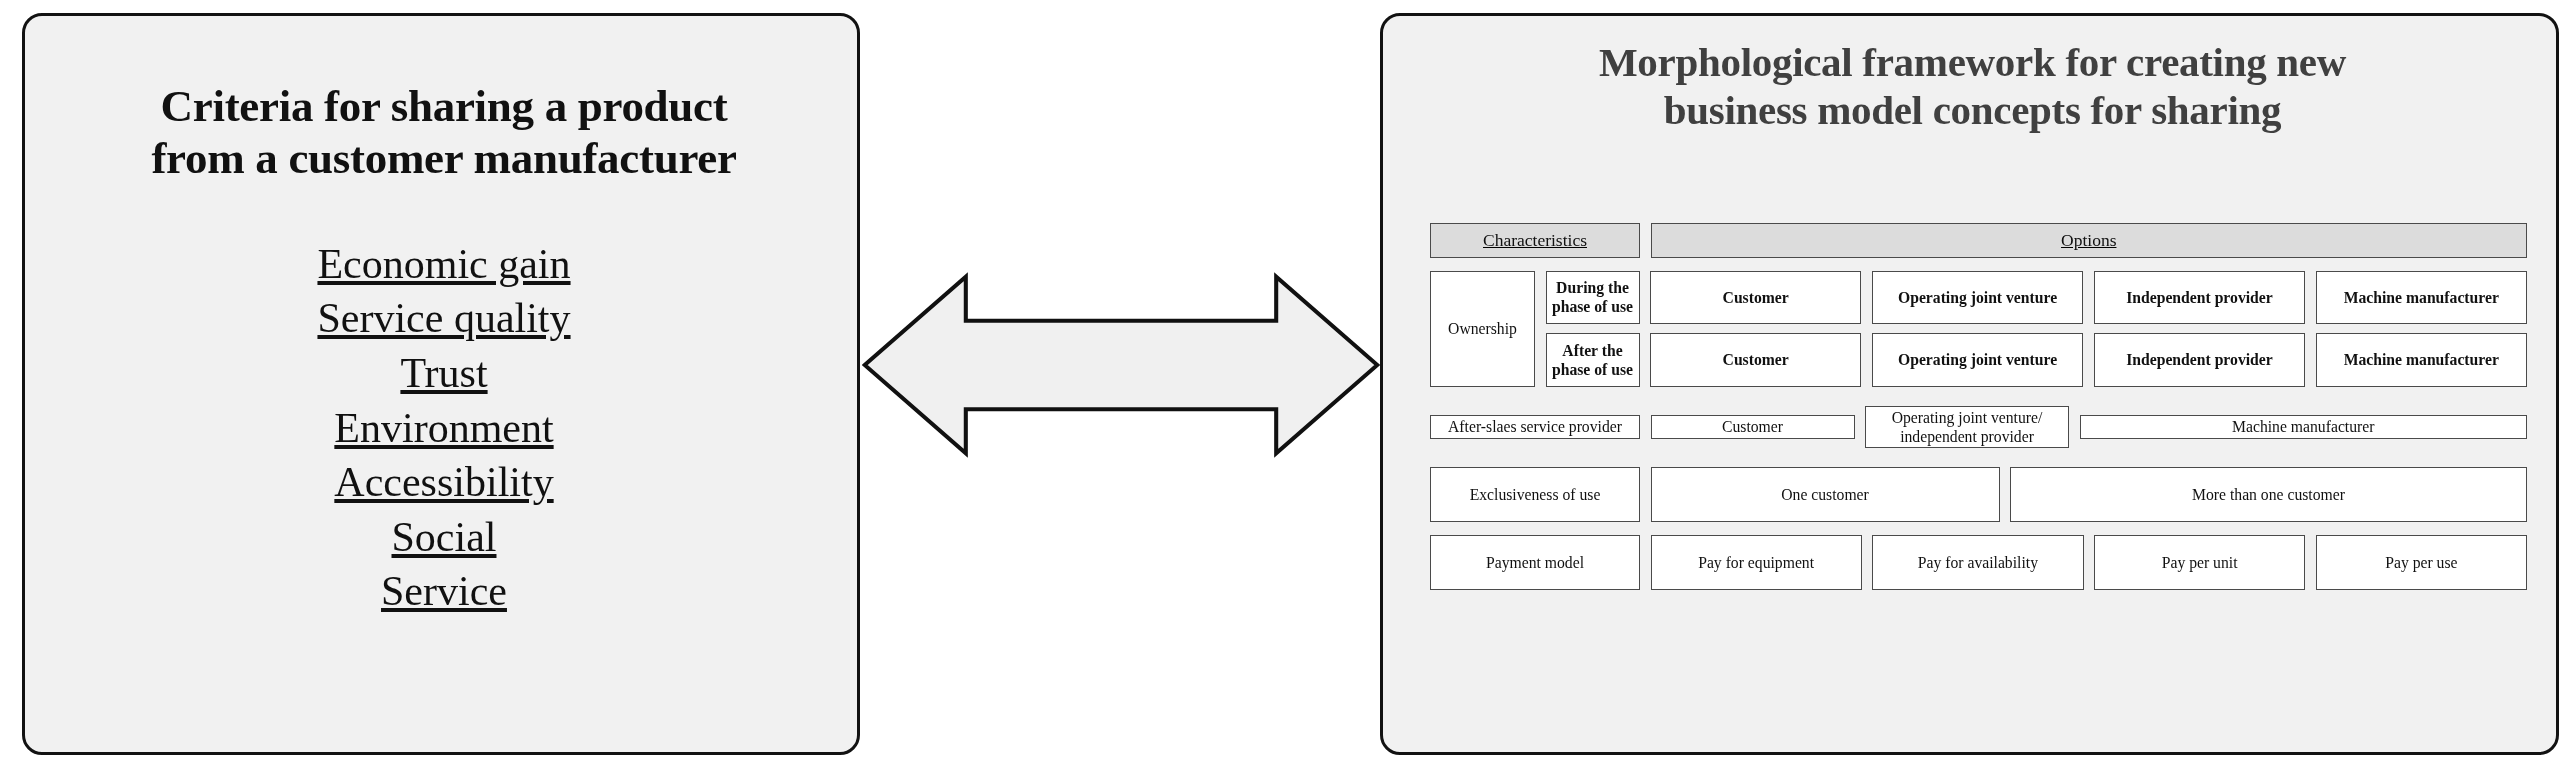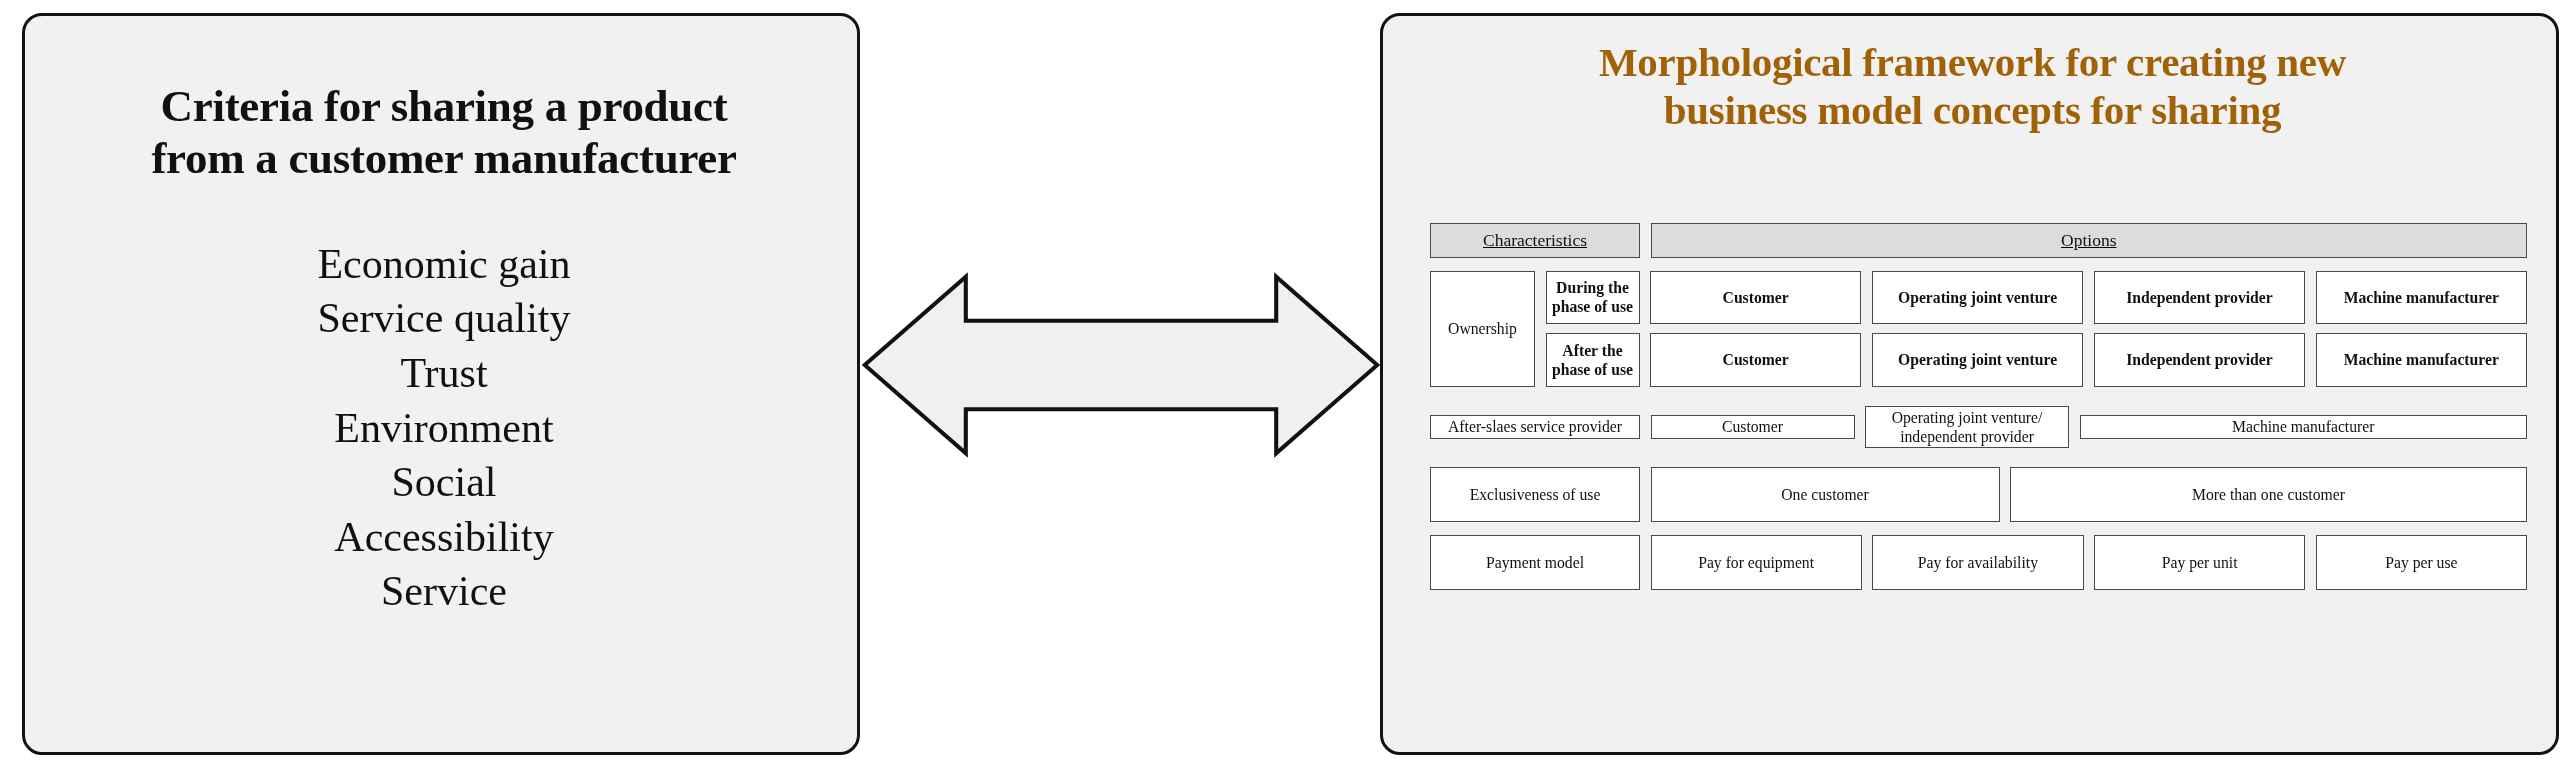"Morphological framework for creating new" #right-title { color: #a16207 -> #404040 }
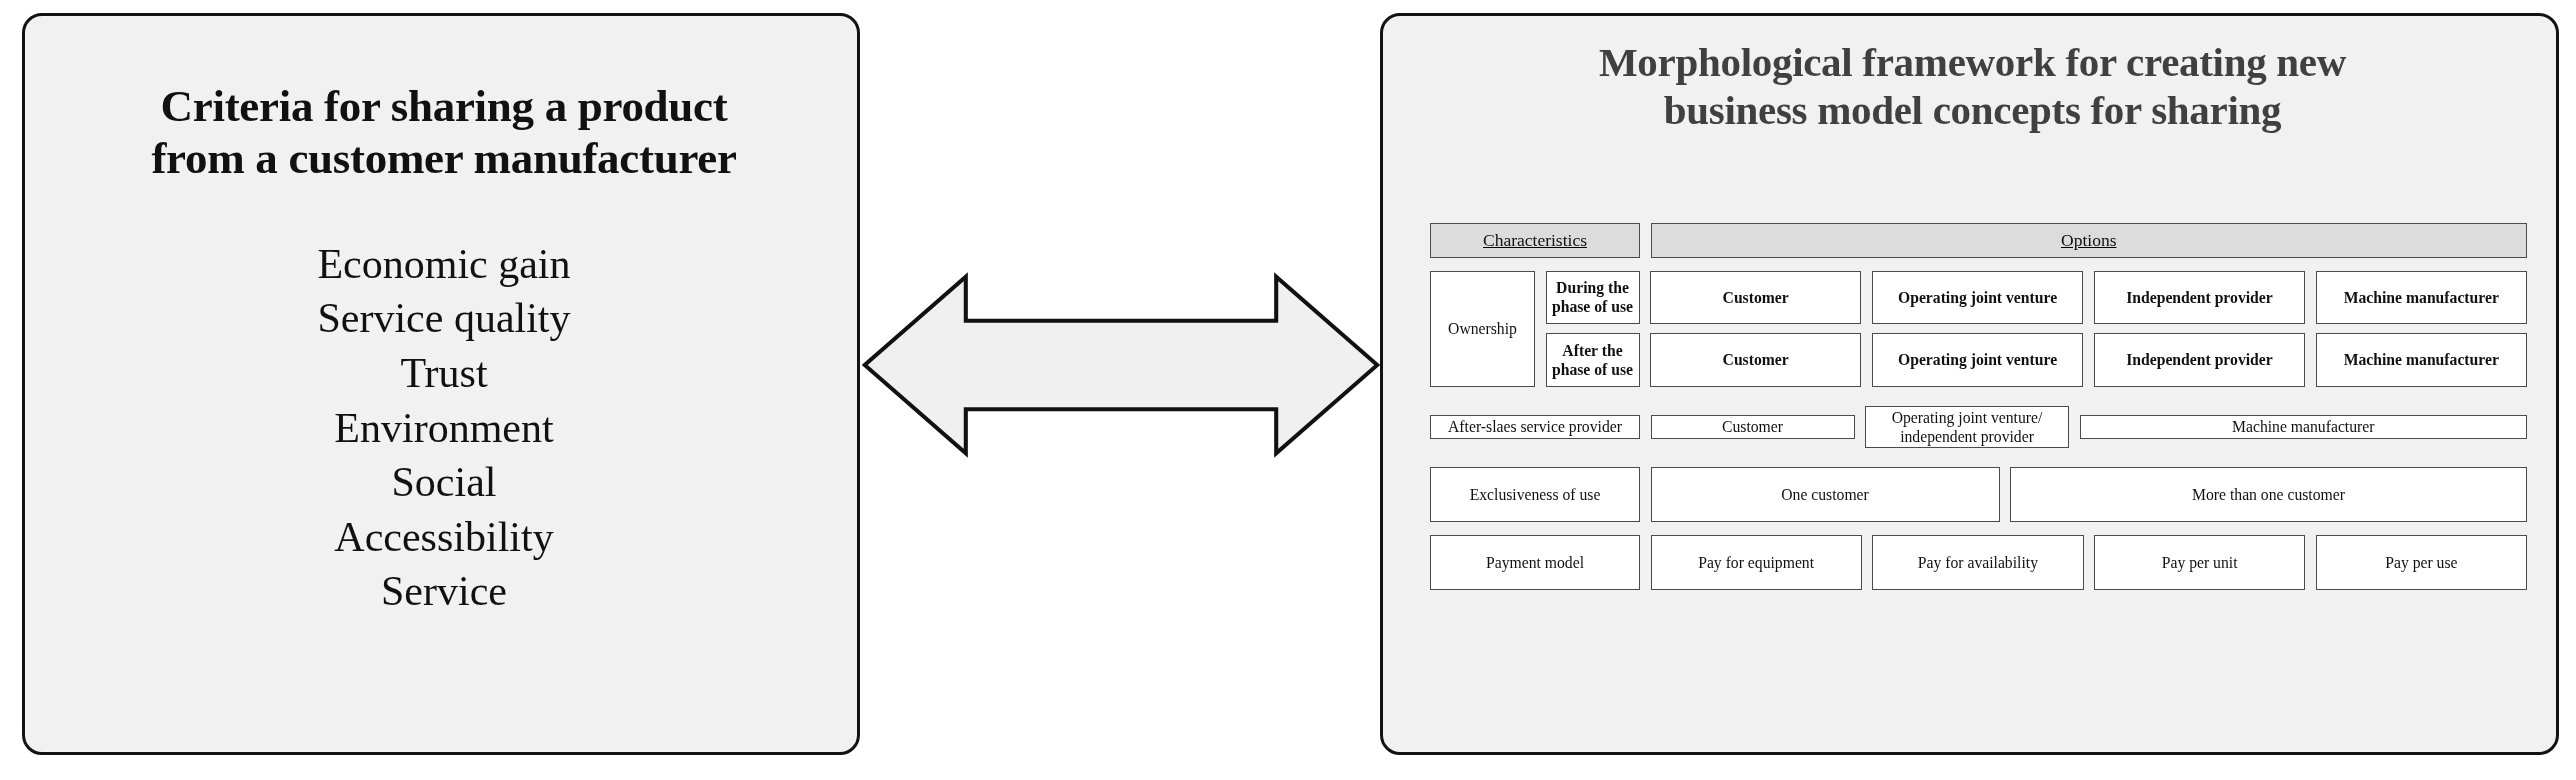"Economic gain" #criteria-list { text-decoration: none -> underline }
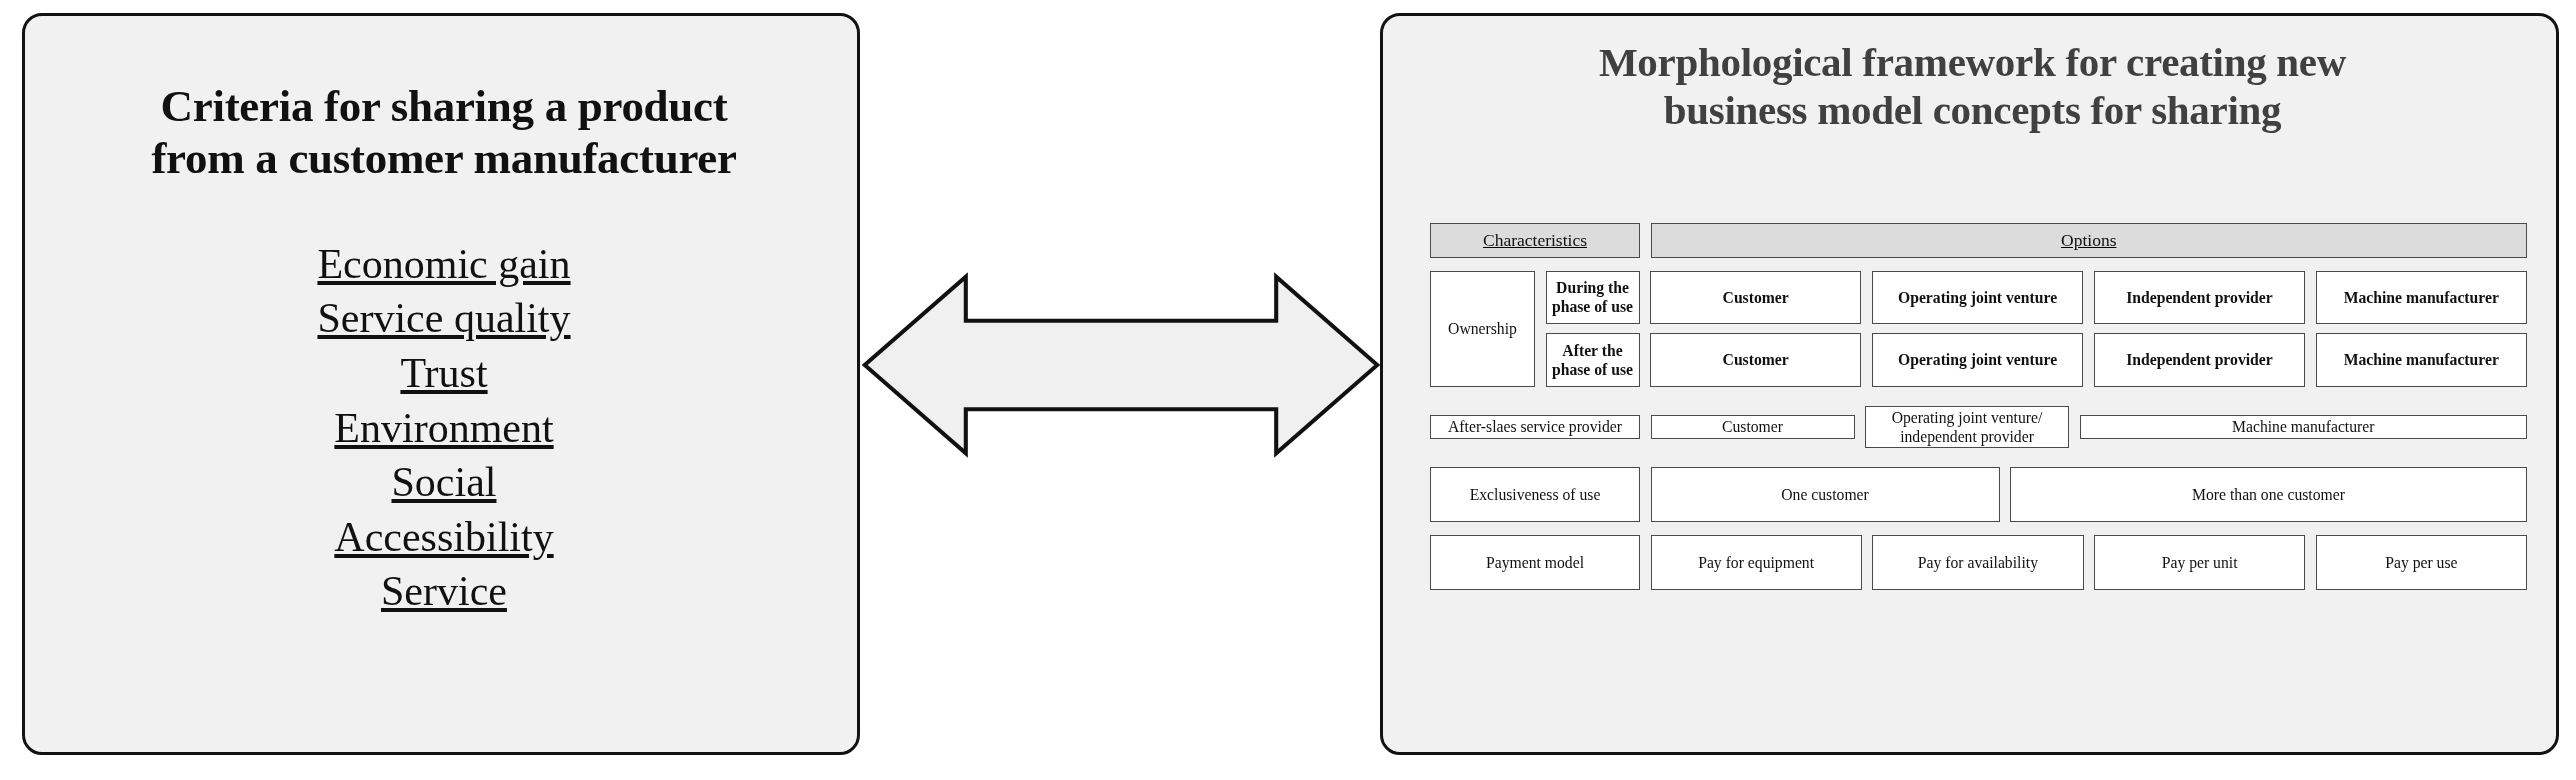"Social" span.criteria-item { order: before "Accessibility" -> after "Accessibility" }
